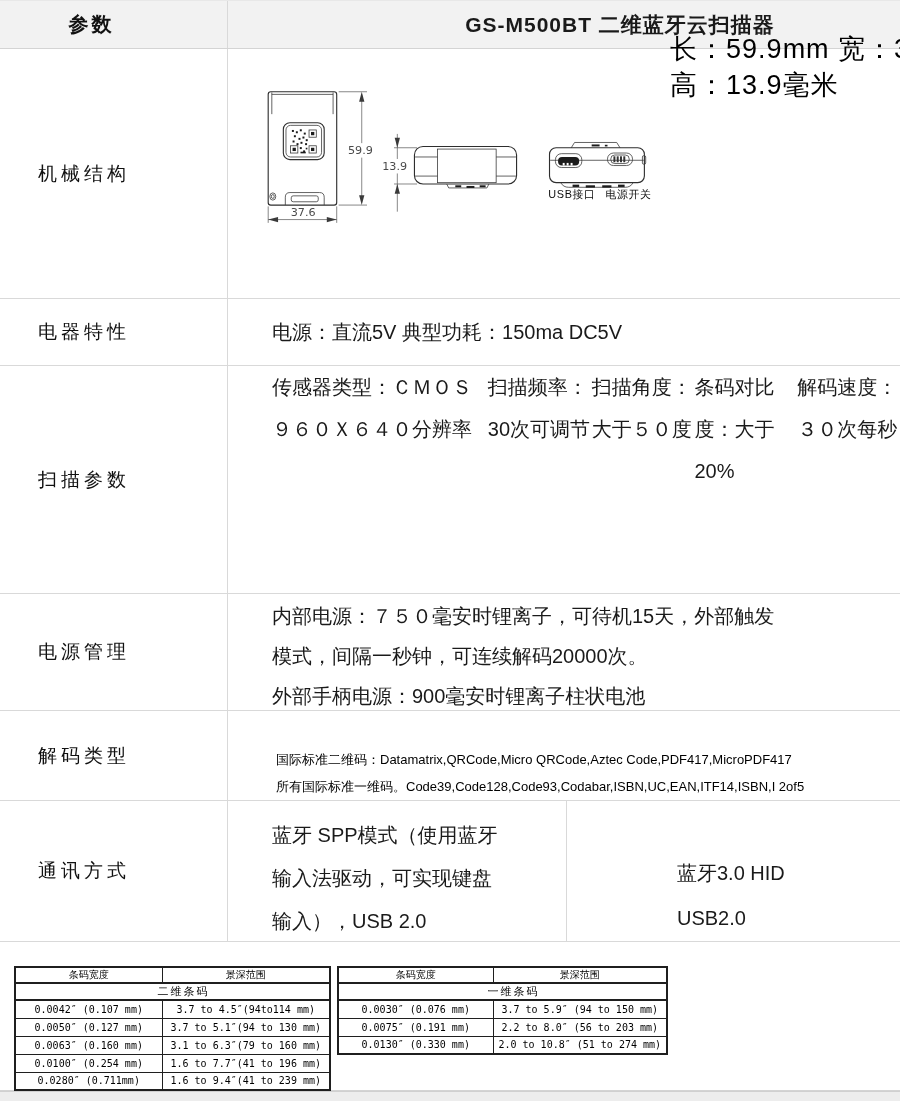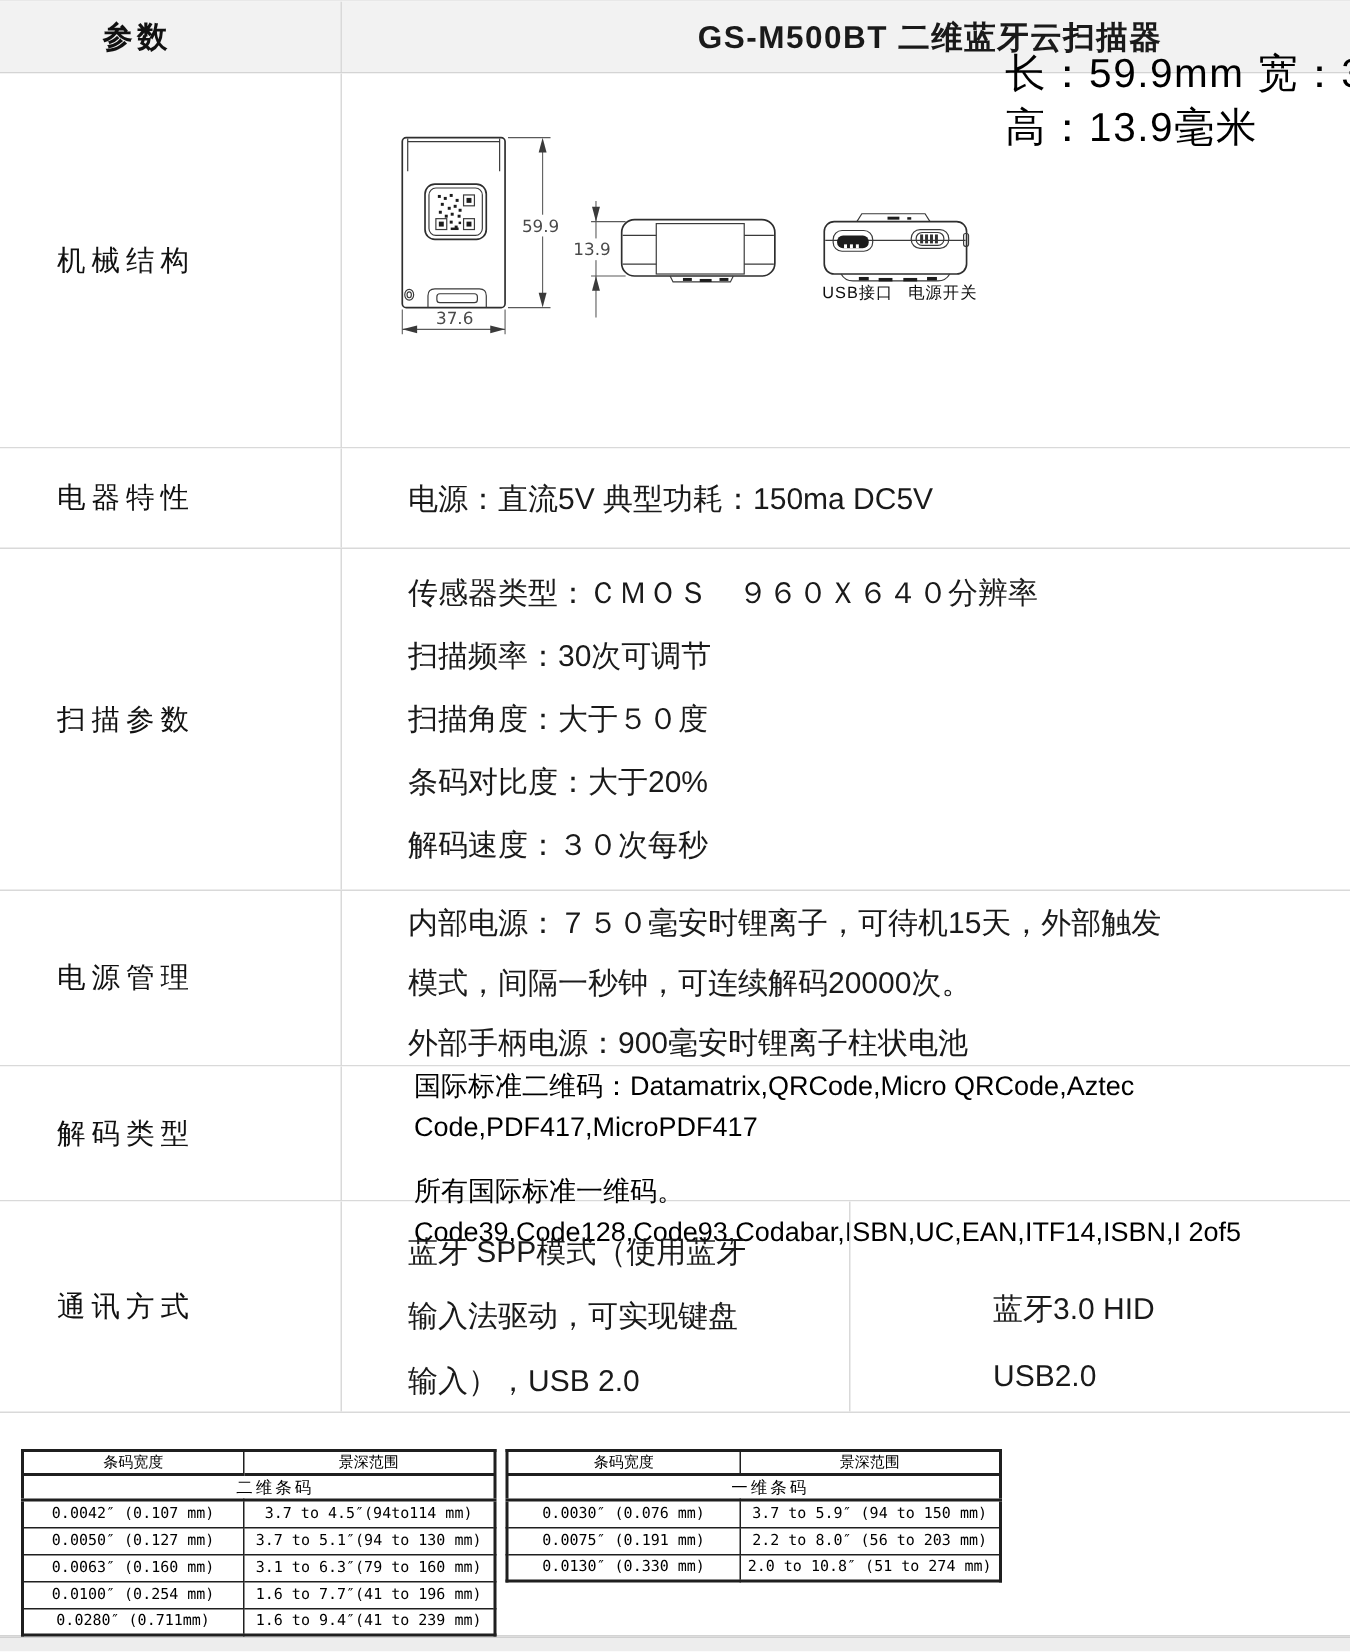"传感器类型：ＣＭＯＳ ９６０Ｘ６４０分辨率" .scan .content { flex-direction: column -> row }
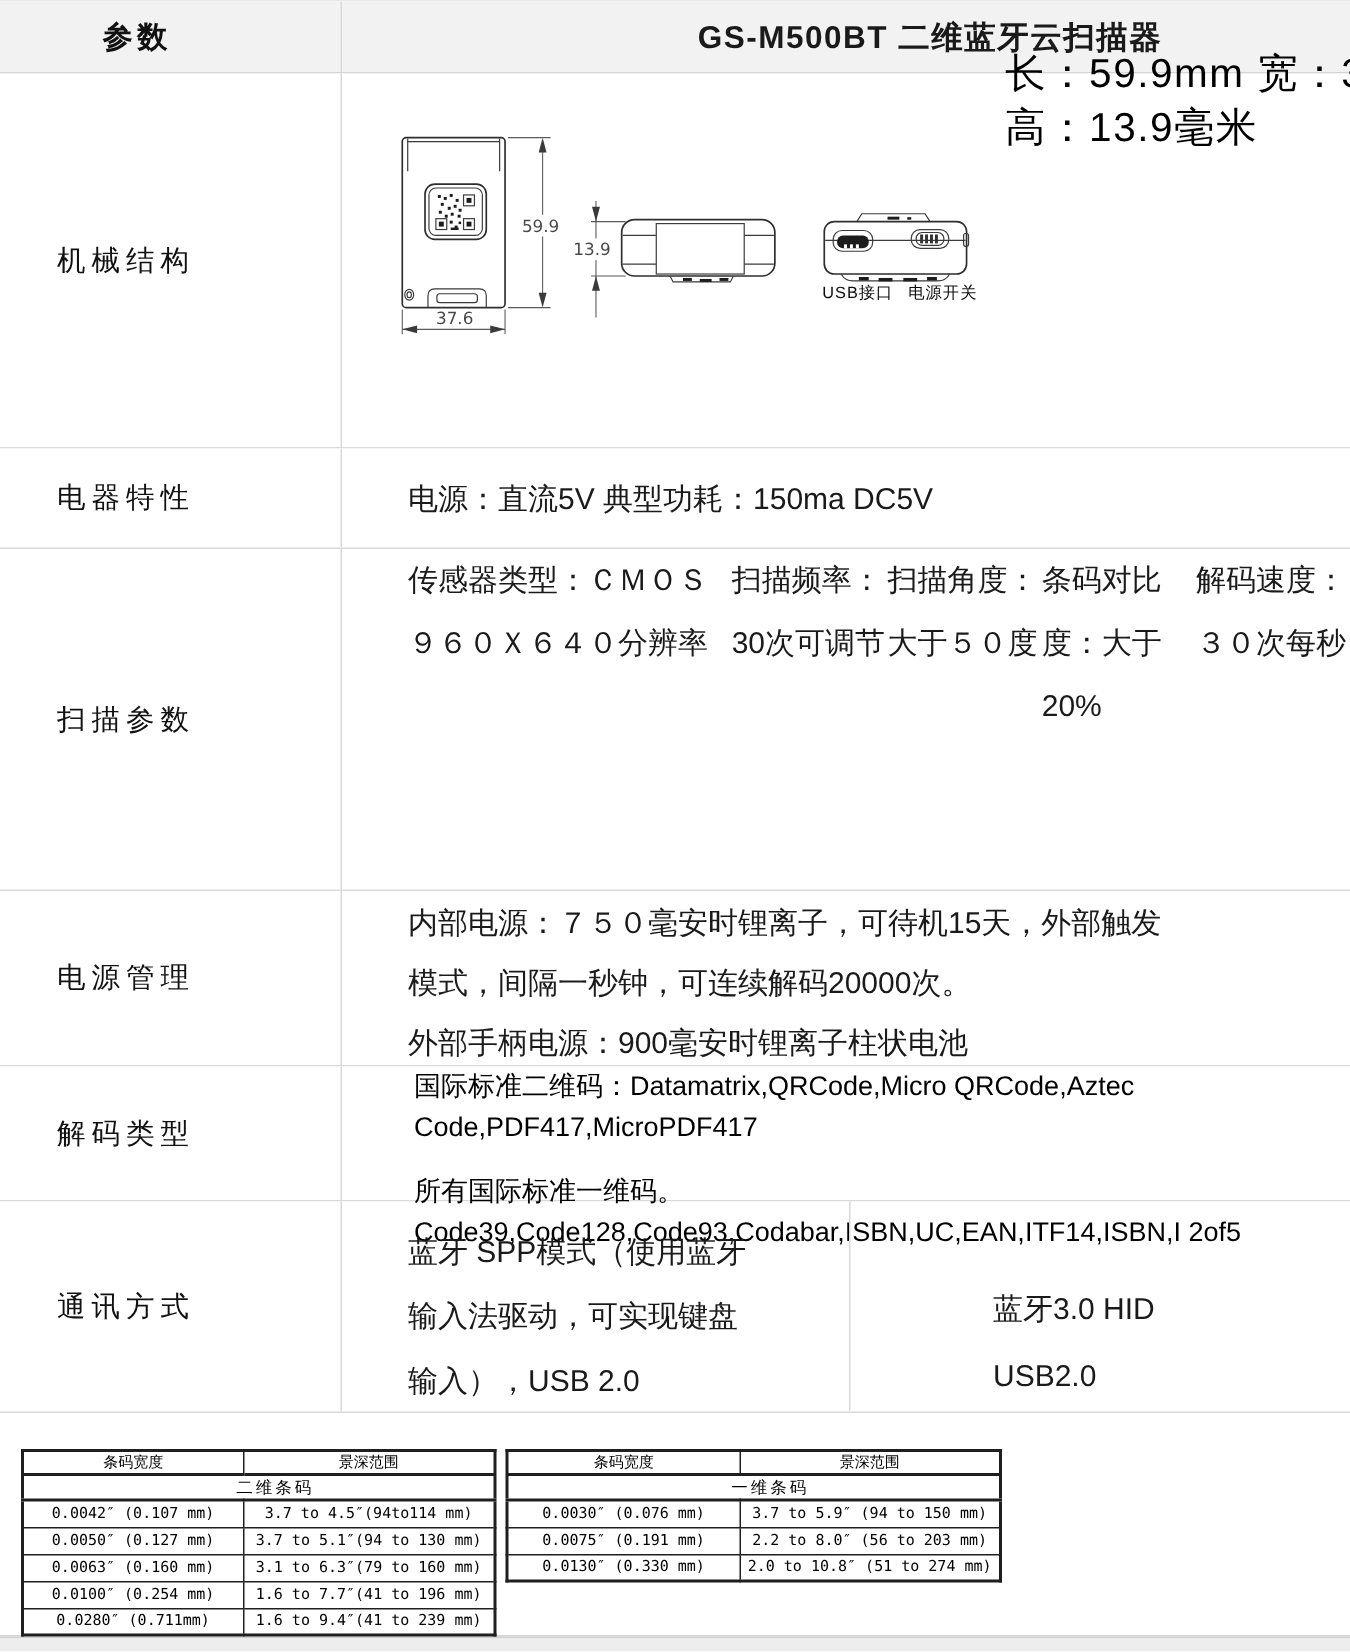"国际标准二维码：Datamatrix,QRCode,Micro" .dtype .content { font-size: 18px -> 13px; gap: 16px -> none; justify-content: flex-start -> flex-end }
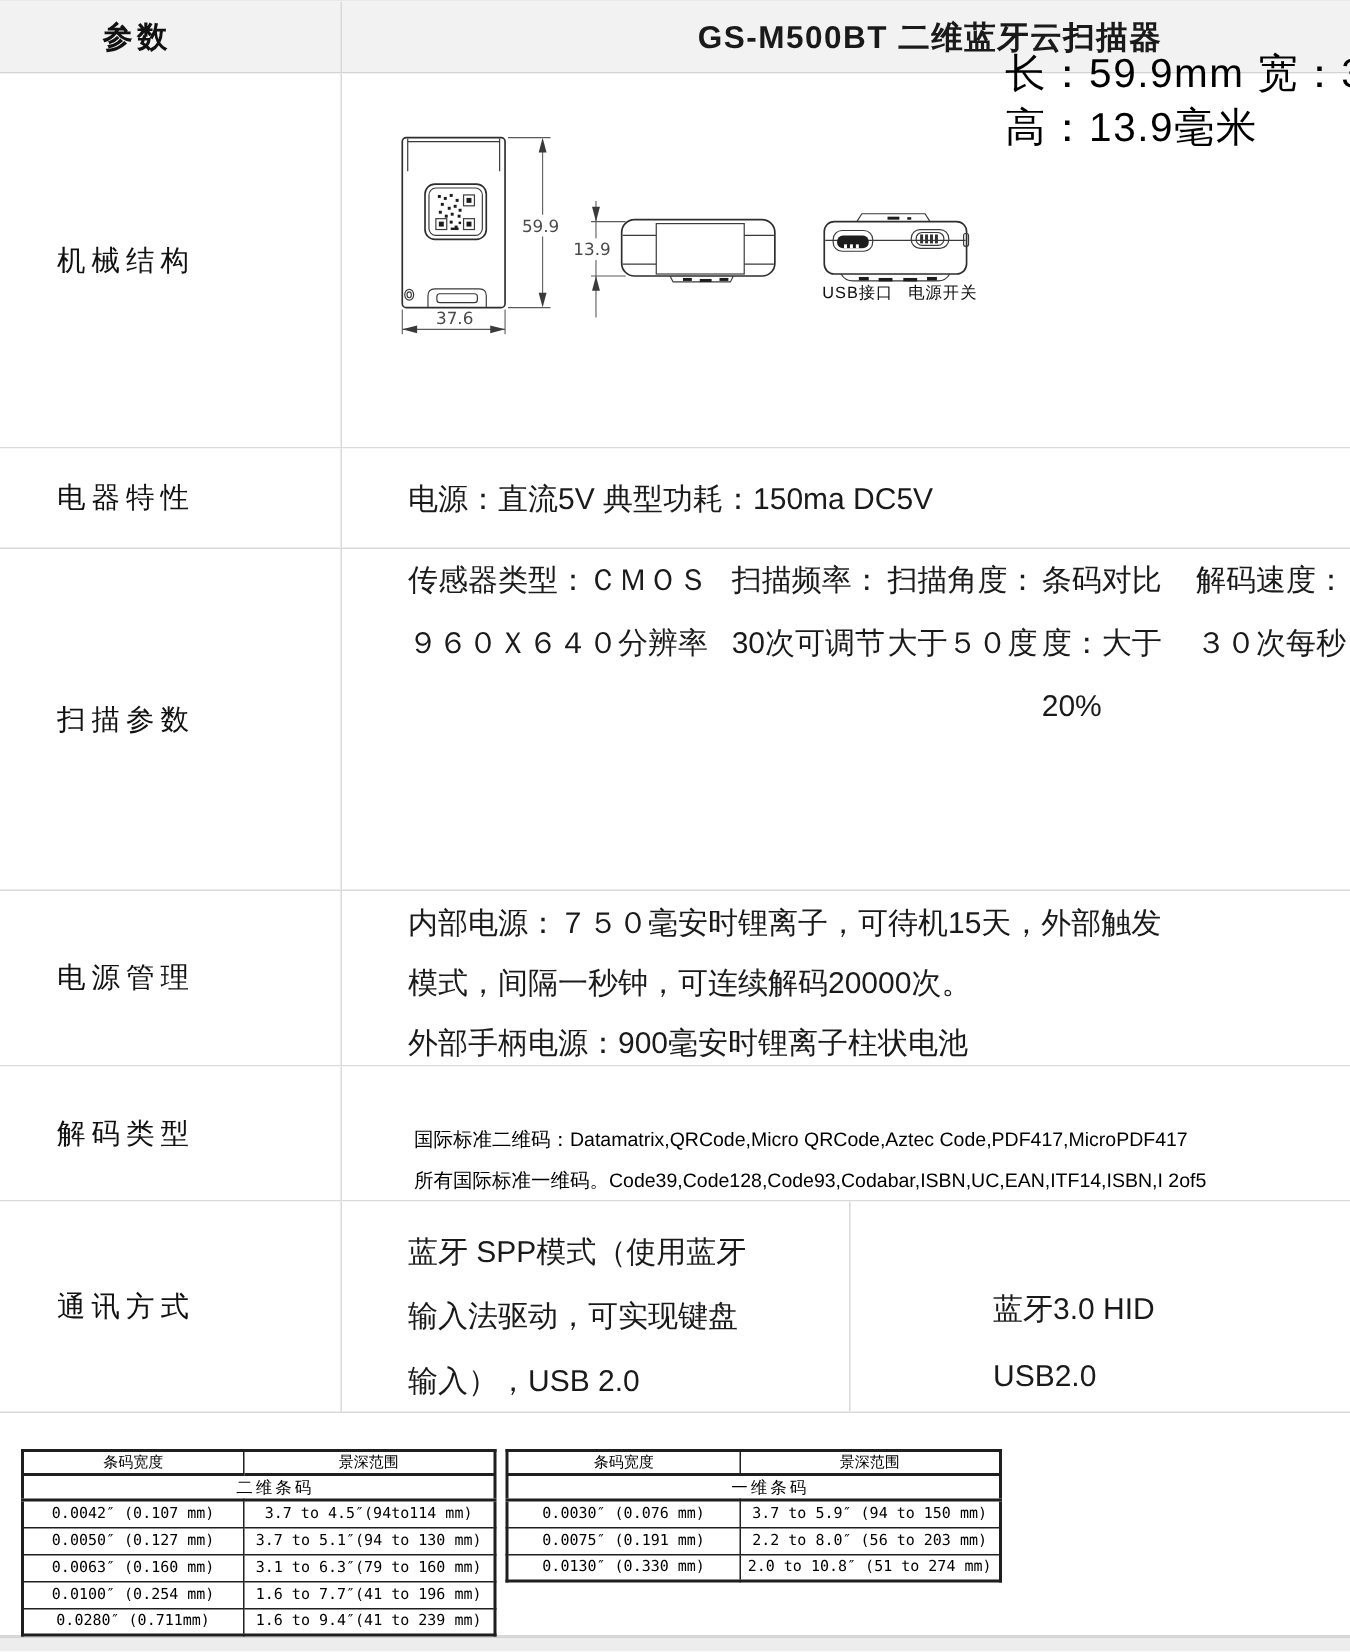"蓝牙 SPP模式（使用蓝牙" .comm .content { gap: none -> 15px }
